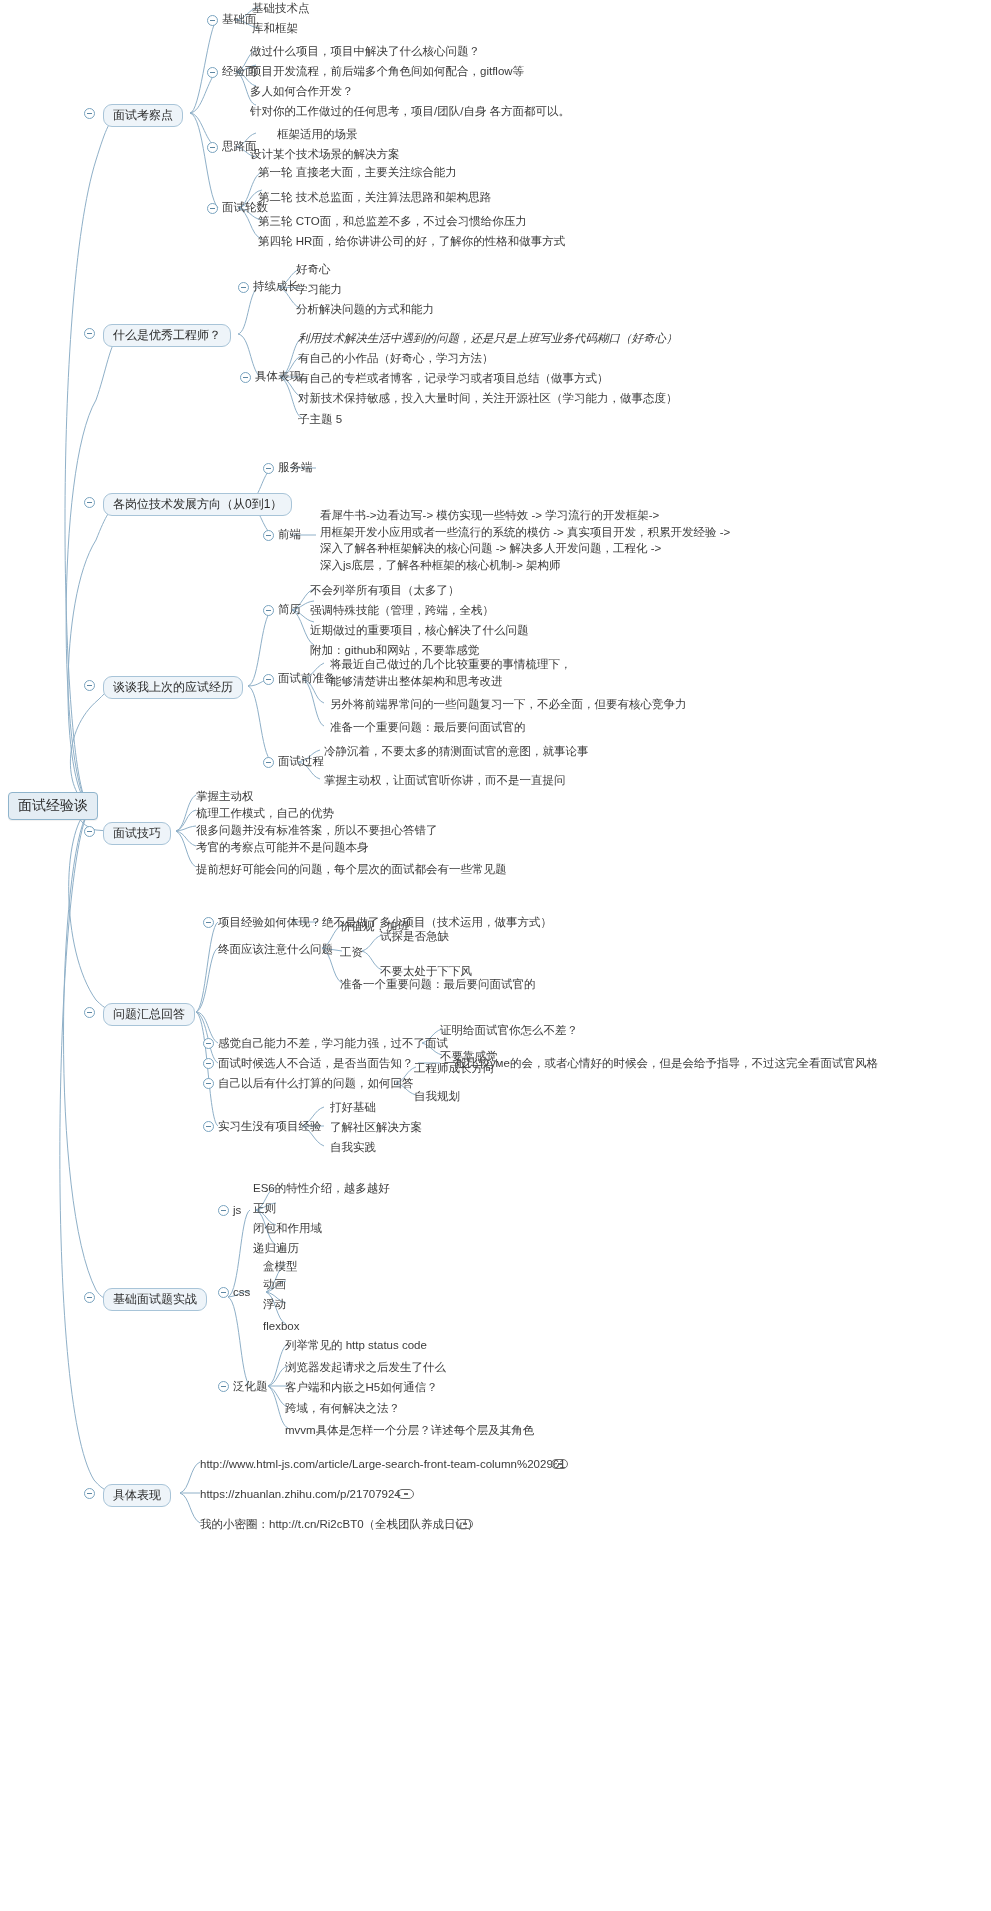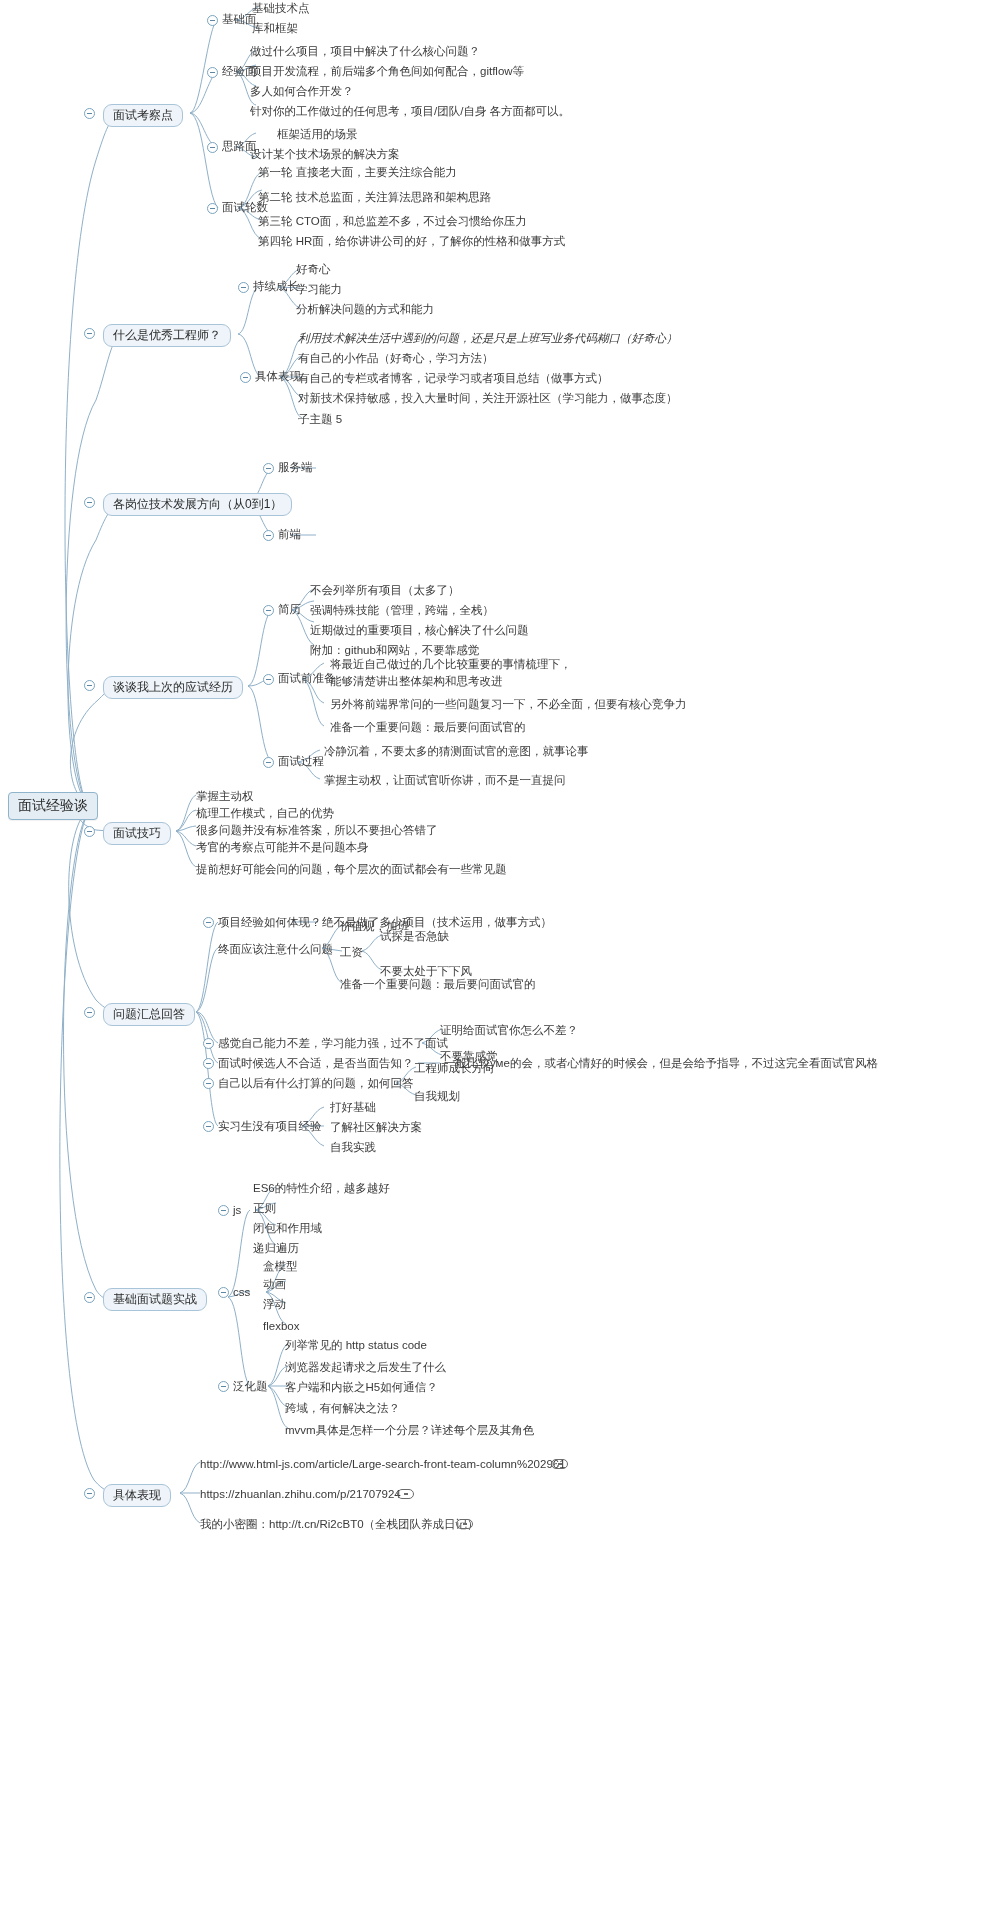"看犀牛书->边看边写-> 模仿实现一些特效 -> 学习流行的开发框架->" div.node { html: none -> <div>看犀牛书-&gt;边看边写-&gt; 模仿实现一些特效 -&gt; 学习流行的开发框架-&gt; 用框架开发小应用或者一些流行的系统的模仿 -&gt; 真实项目开发，积累开发经验 -&gt; 深入了解各种框架解决的核心问题 -&gt; 解决多人开发问题，工程化 -&gt; 深入js底层，了解各种框架的核心机制-&gt; 架构师</div> }
